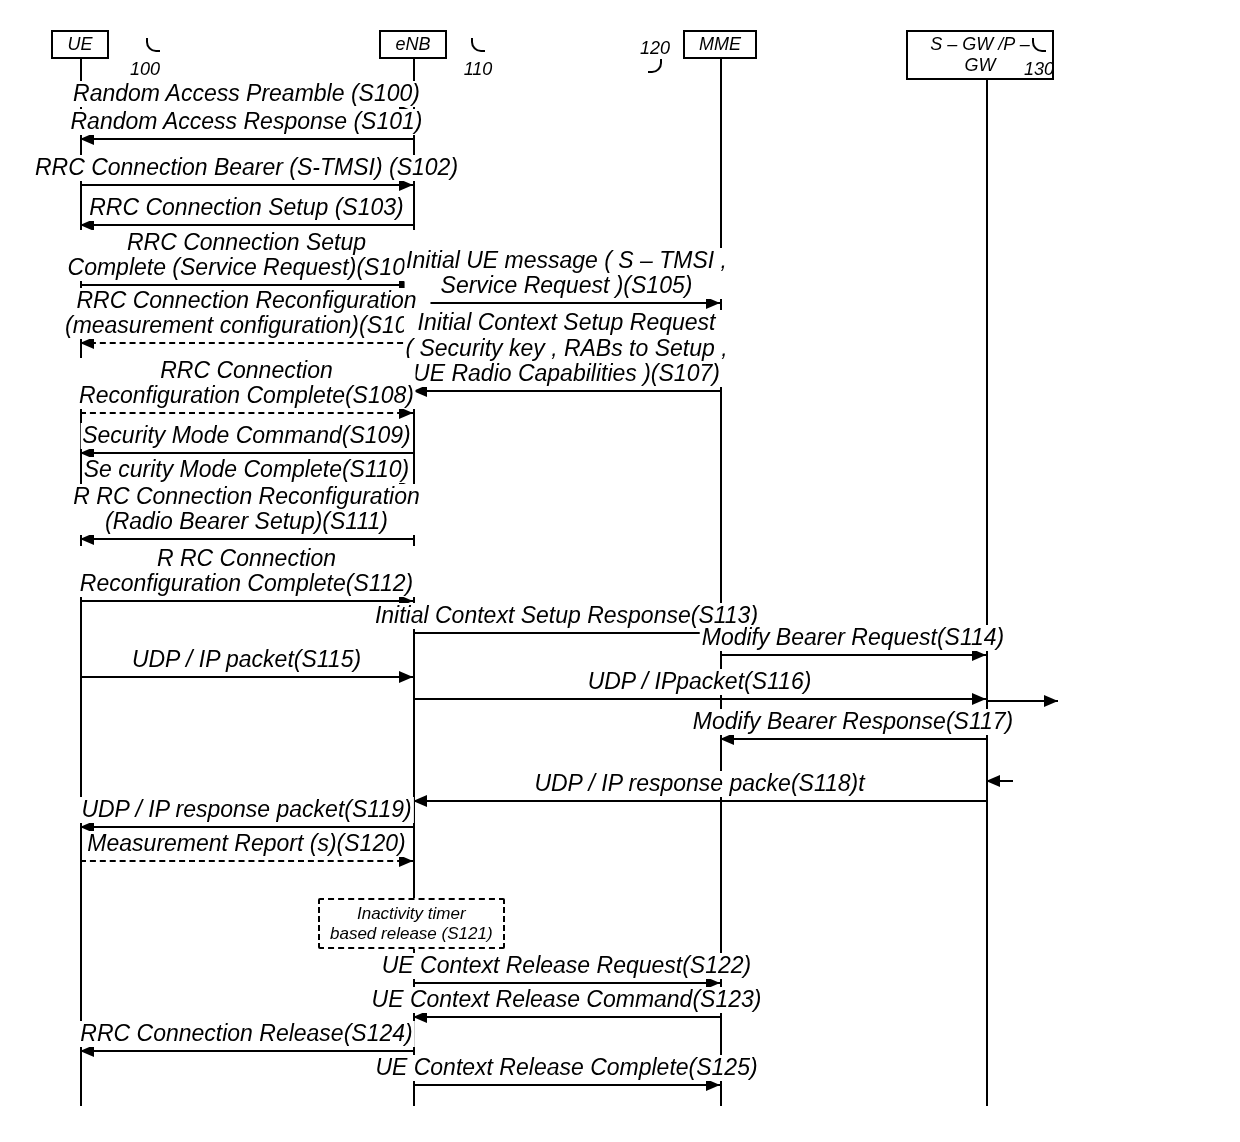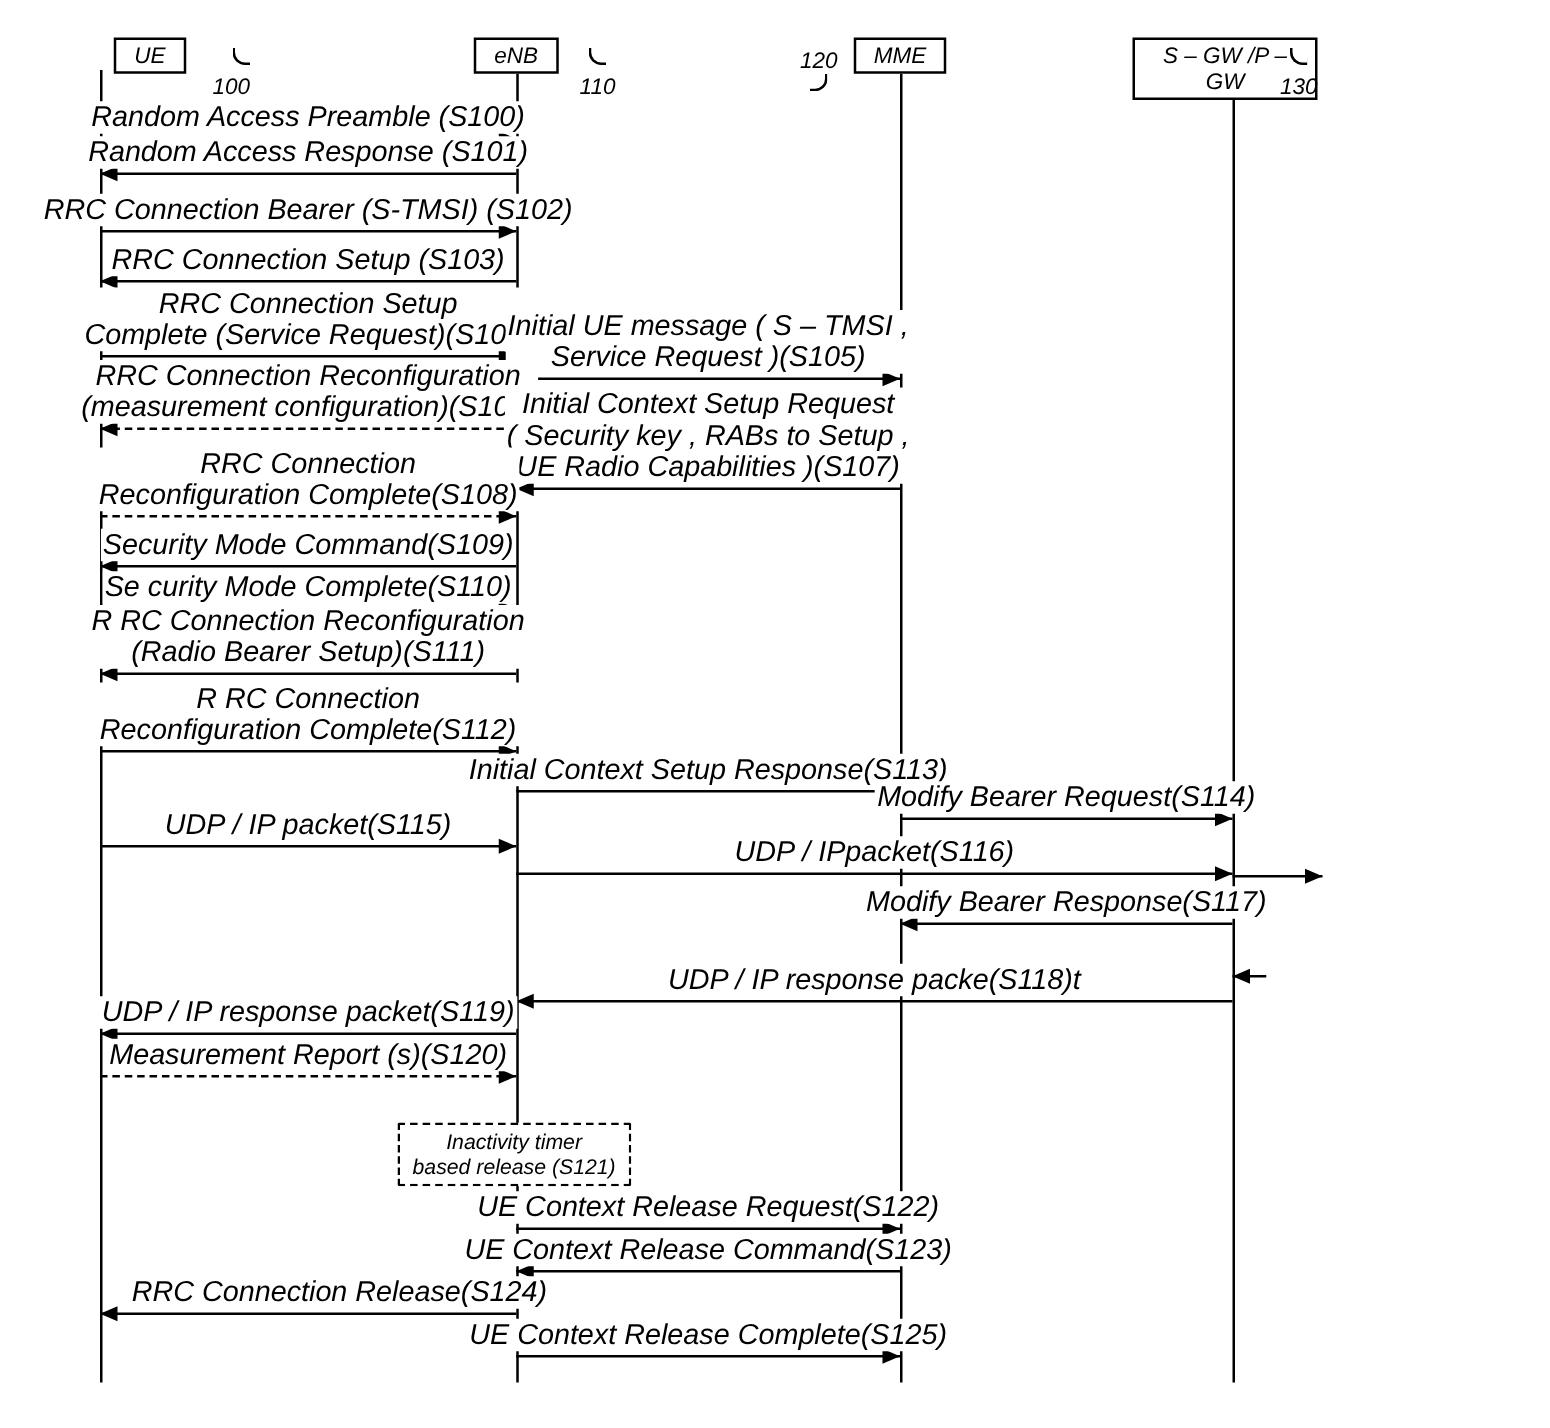"UE" div.participant { padding-left: 40px -> none }
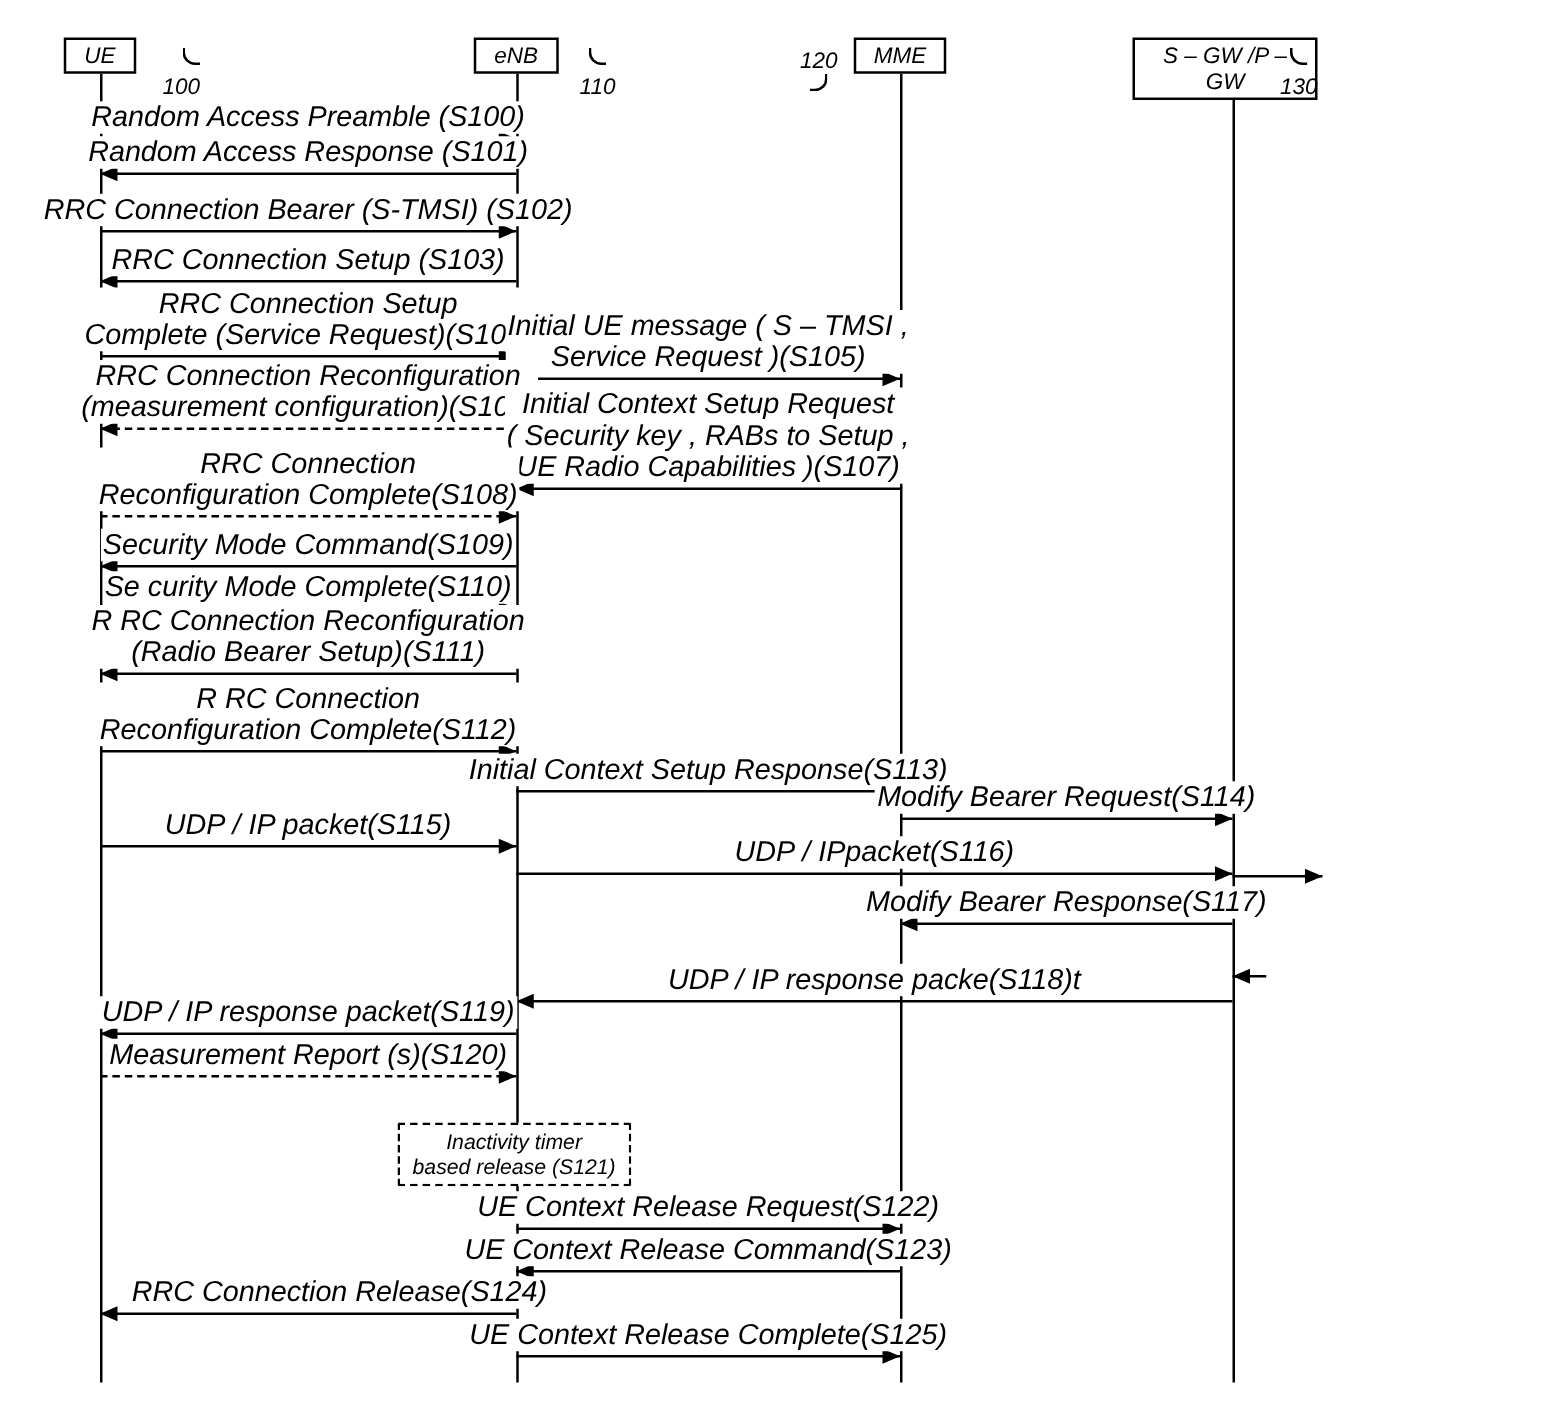"RRC Connection Release(S124)" div.arrow-label { margin-left: 25px -> none }
